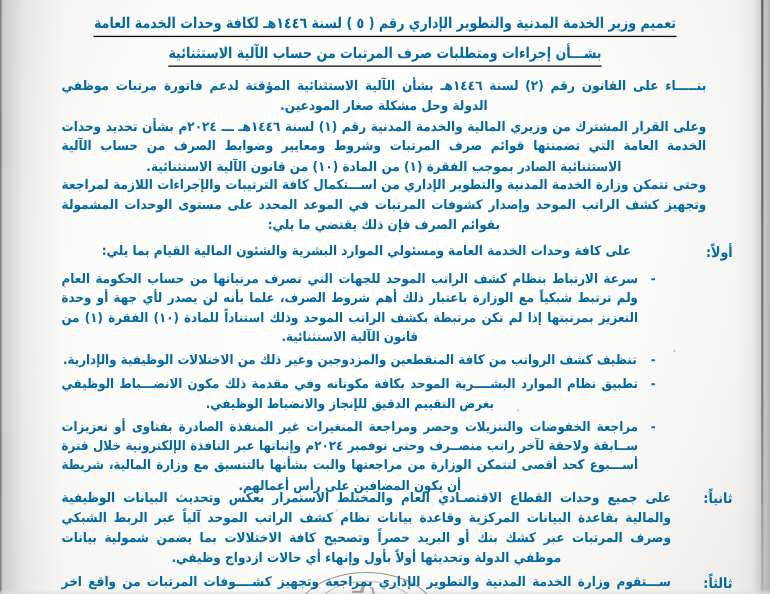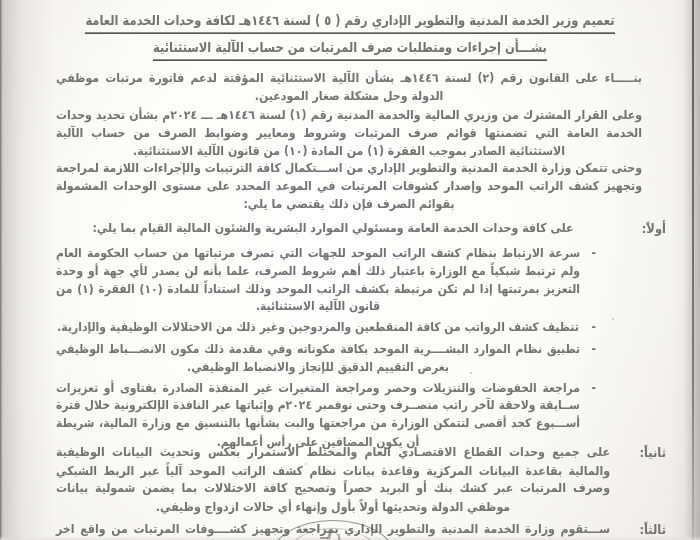"تعميم وزير الخدمة المدنية والتطوير" #page { color: #737373 -> #0369a1 }
